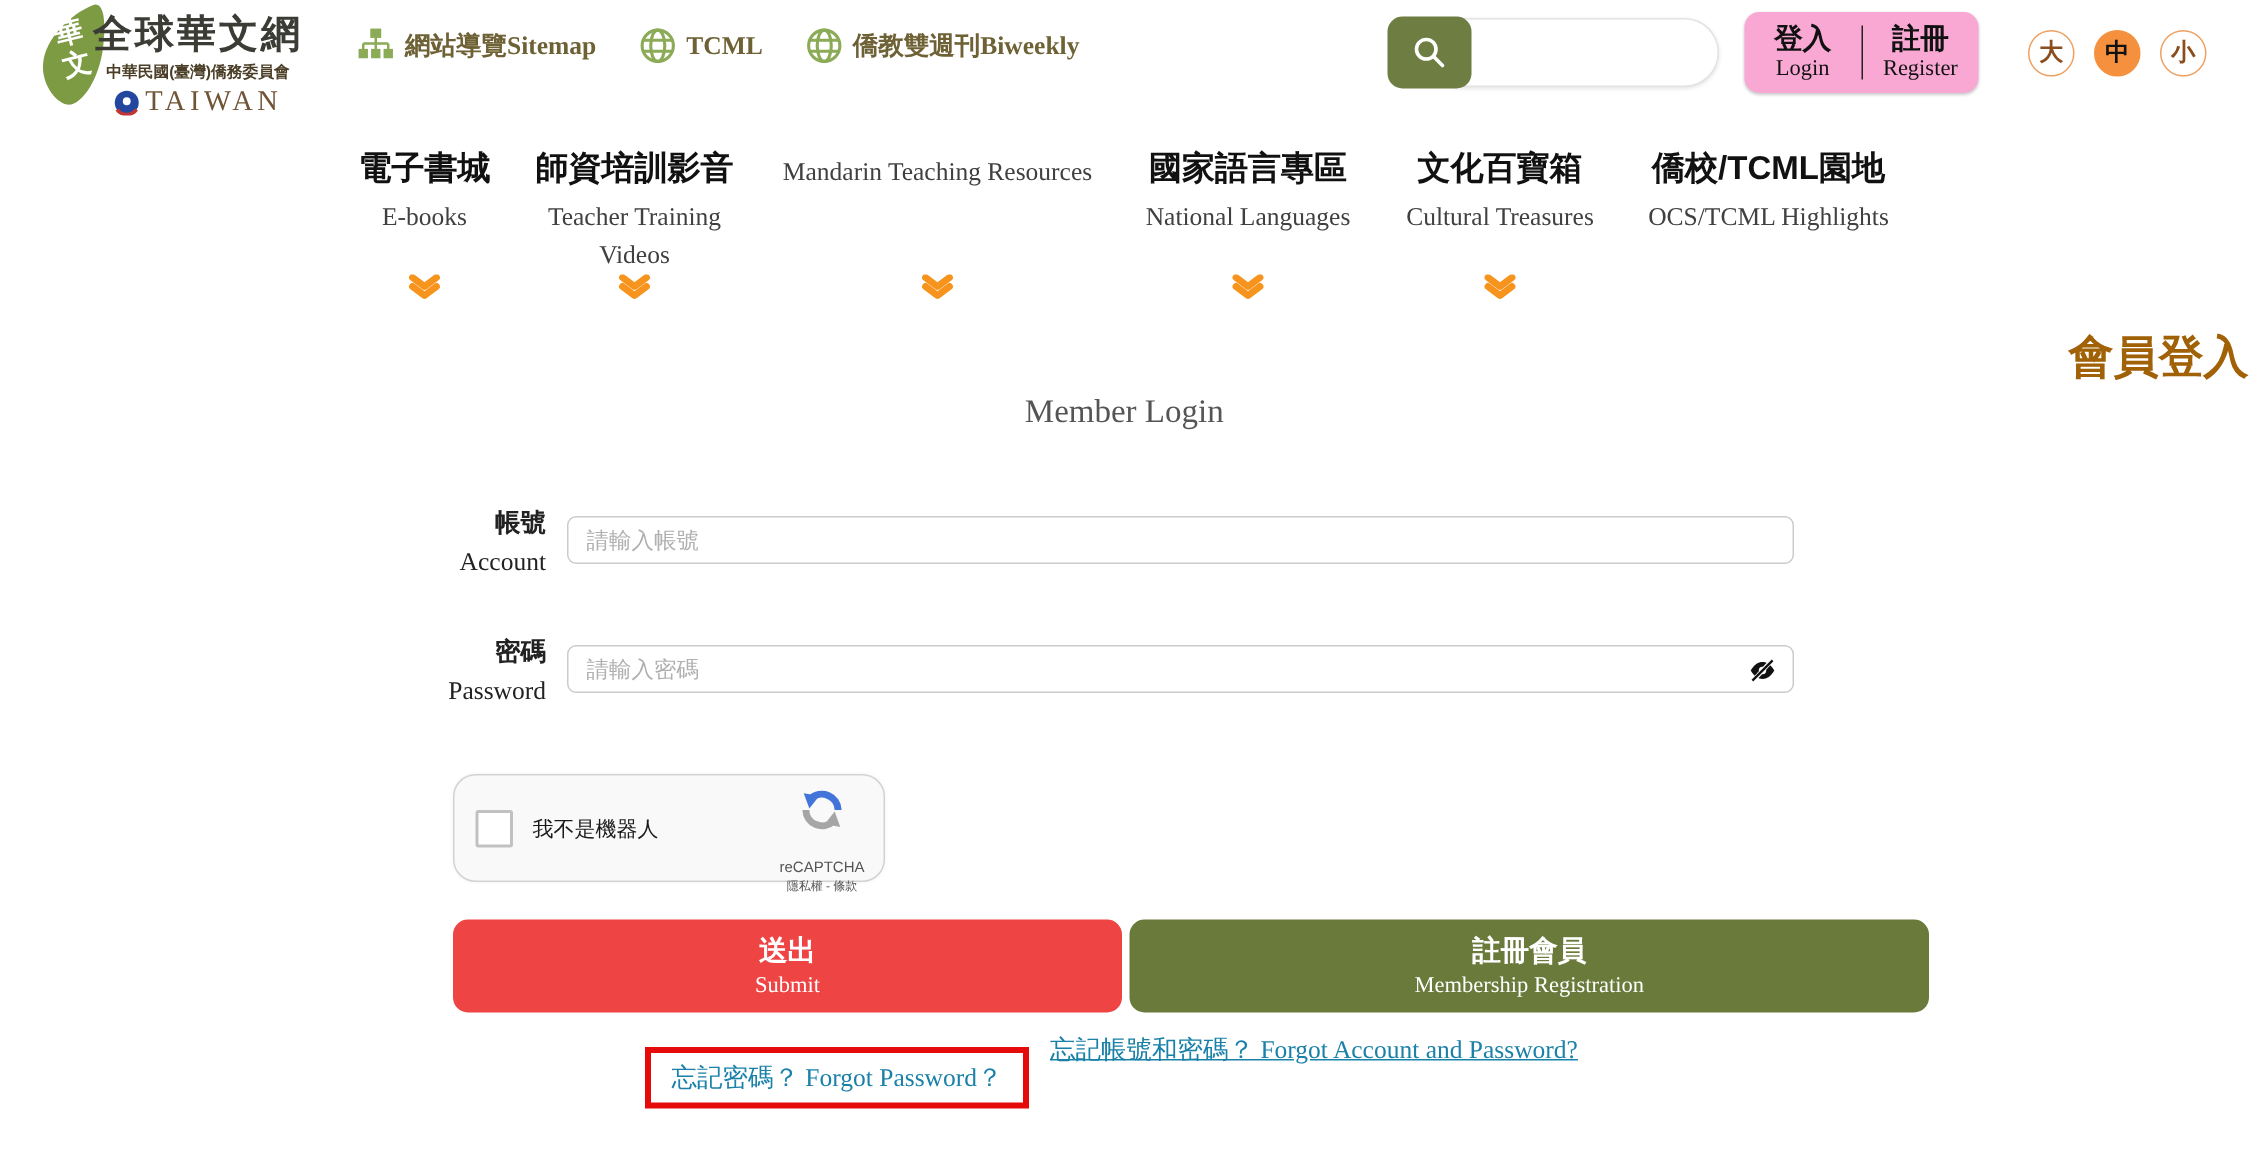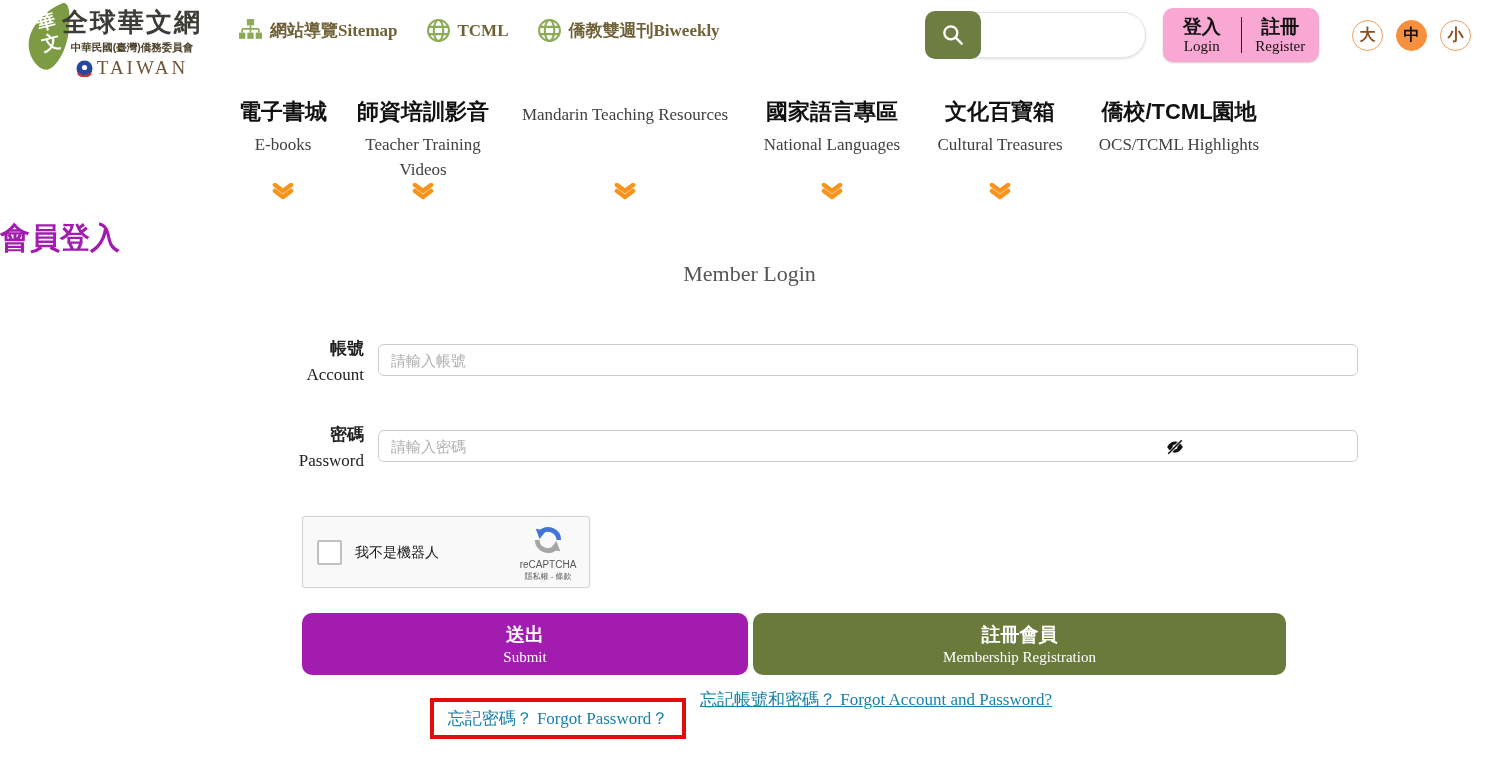"會員登入" .page-title { color: #a21caf -> #a16207; text-align: left -> right }
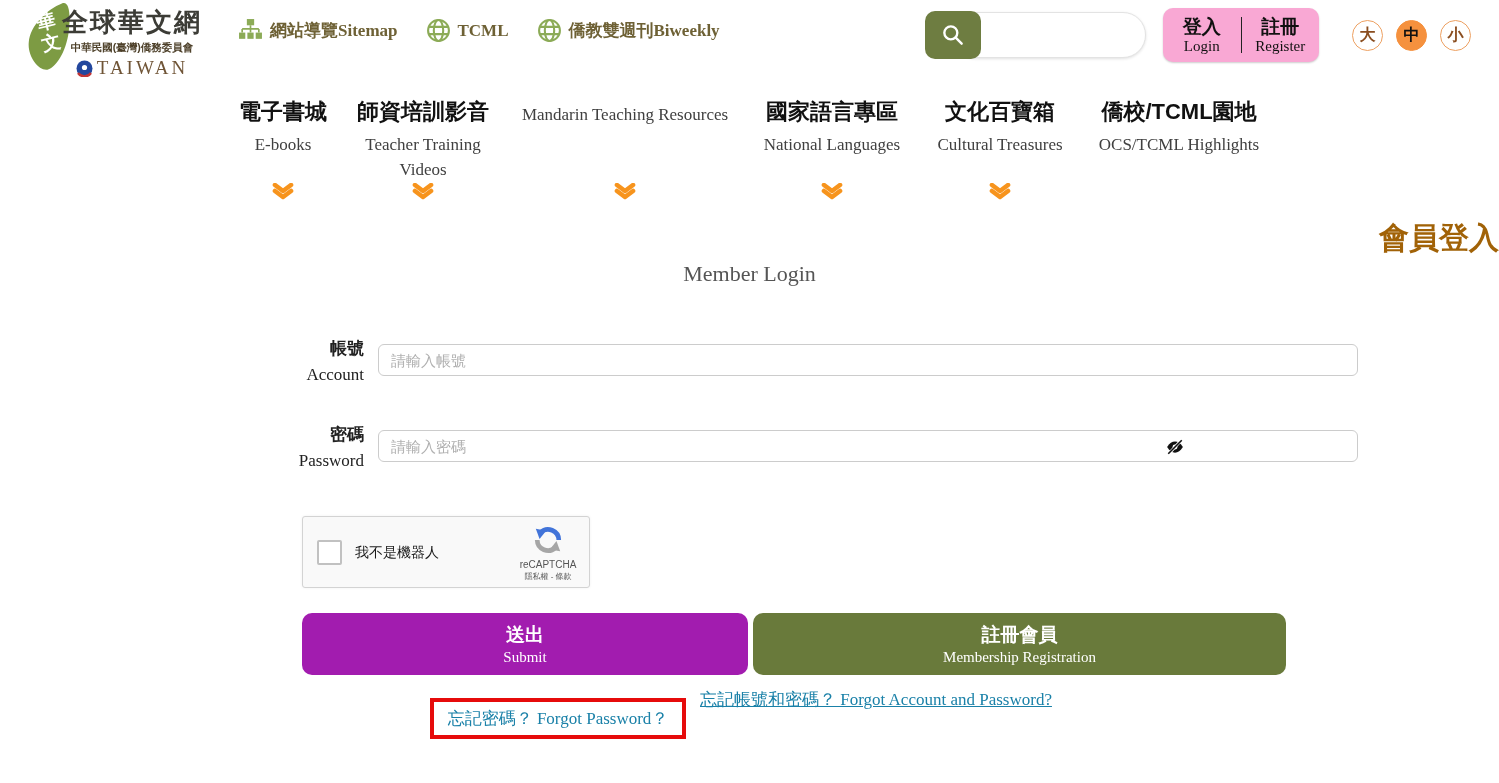"請輸入帳號" .text-input { width: 980px -> 818px }
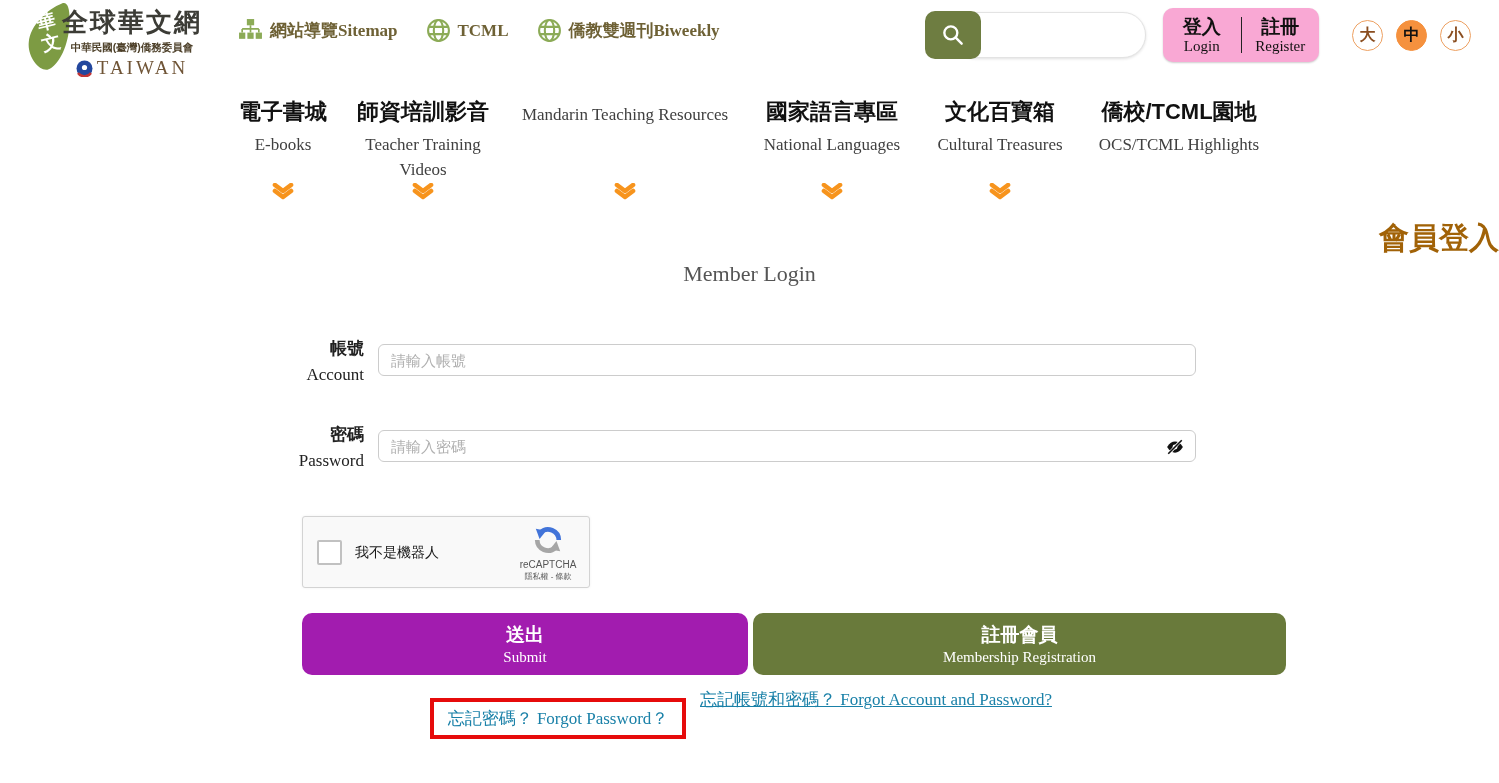"我不是機器人" .recaptcha { border-radius: 3px -> 15px }
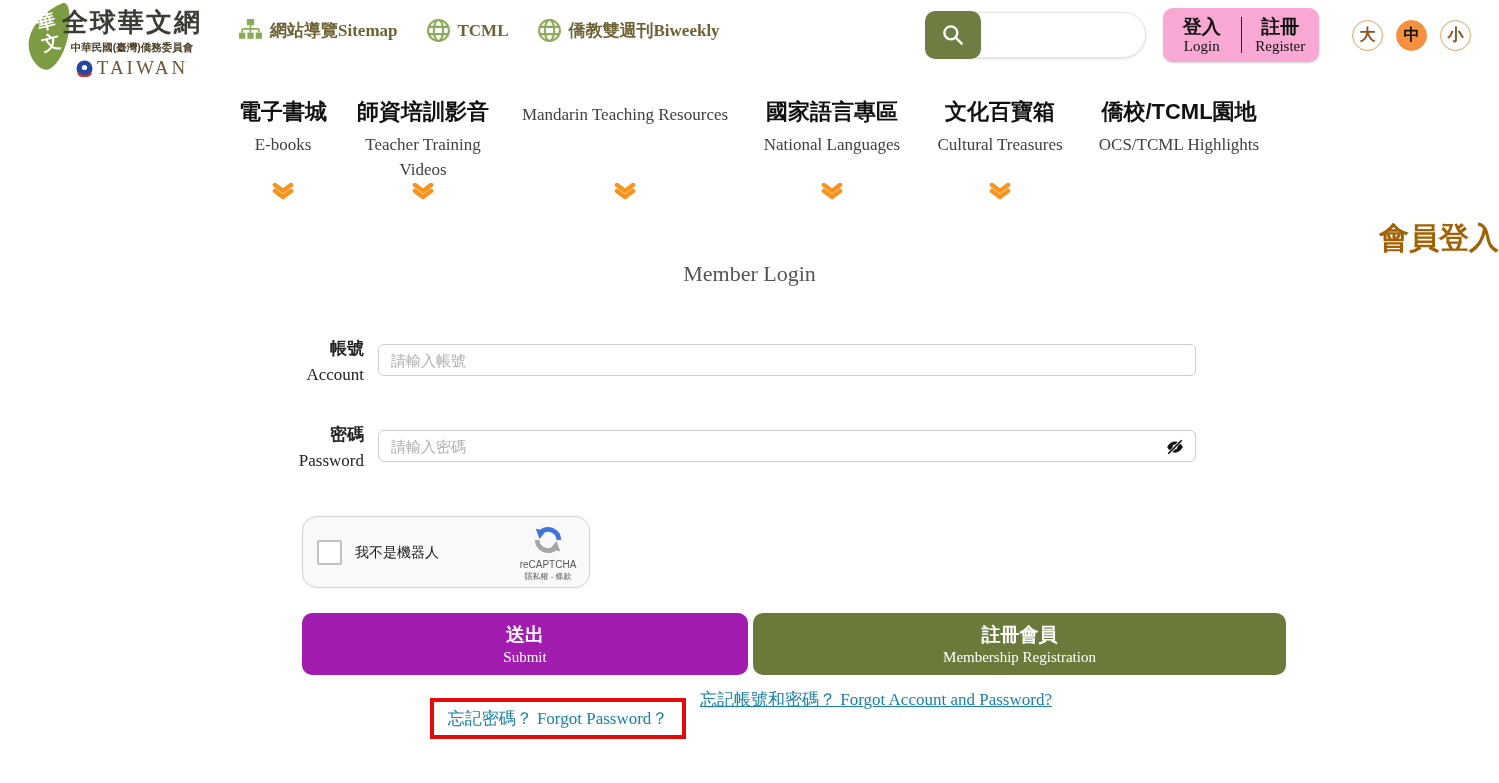"reCAPTCHA" .recaptcha-name { margin-top: 0 -> 13px }
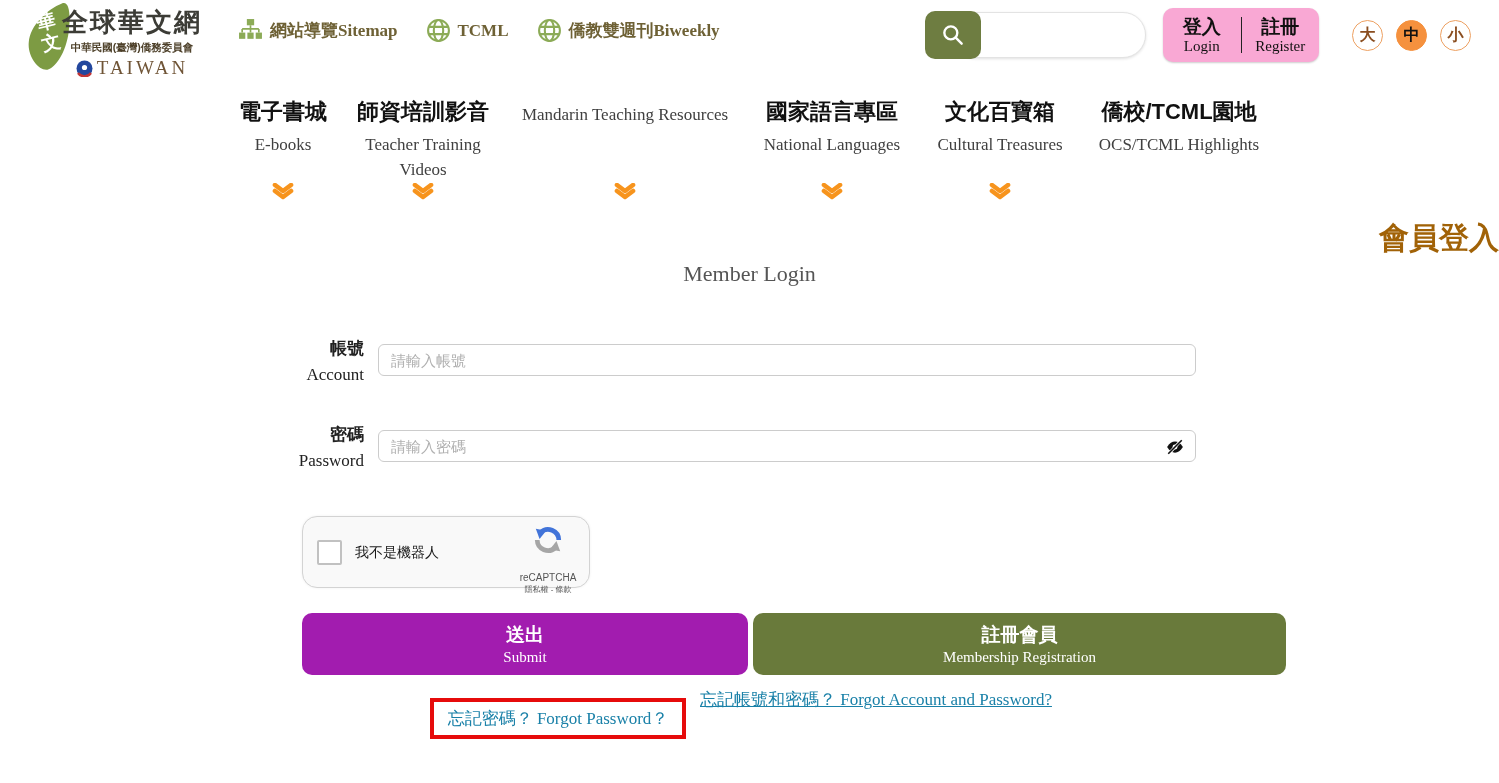"送出" .btn-submit { background: #a21caf -> #ef4444 }
